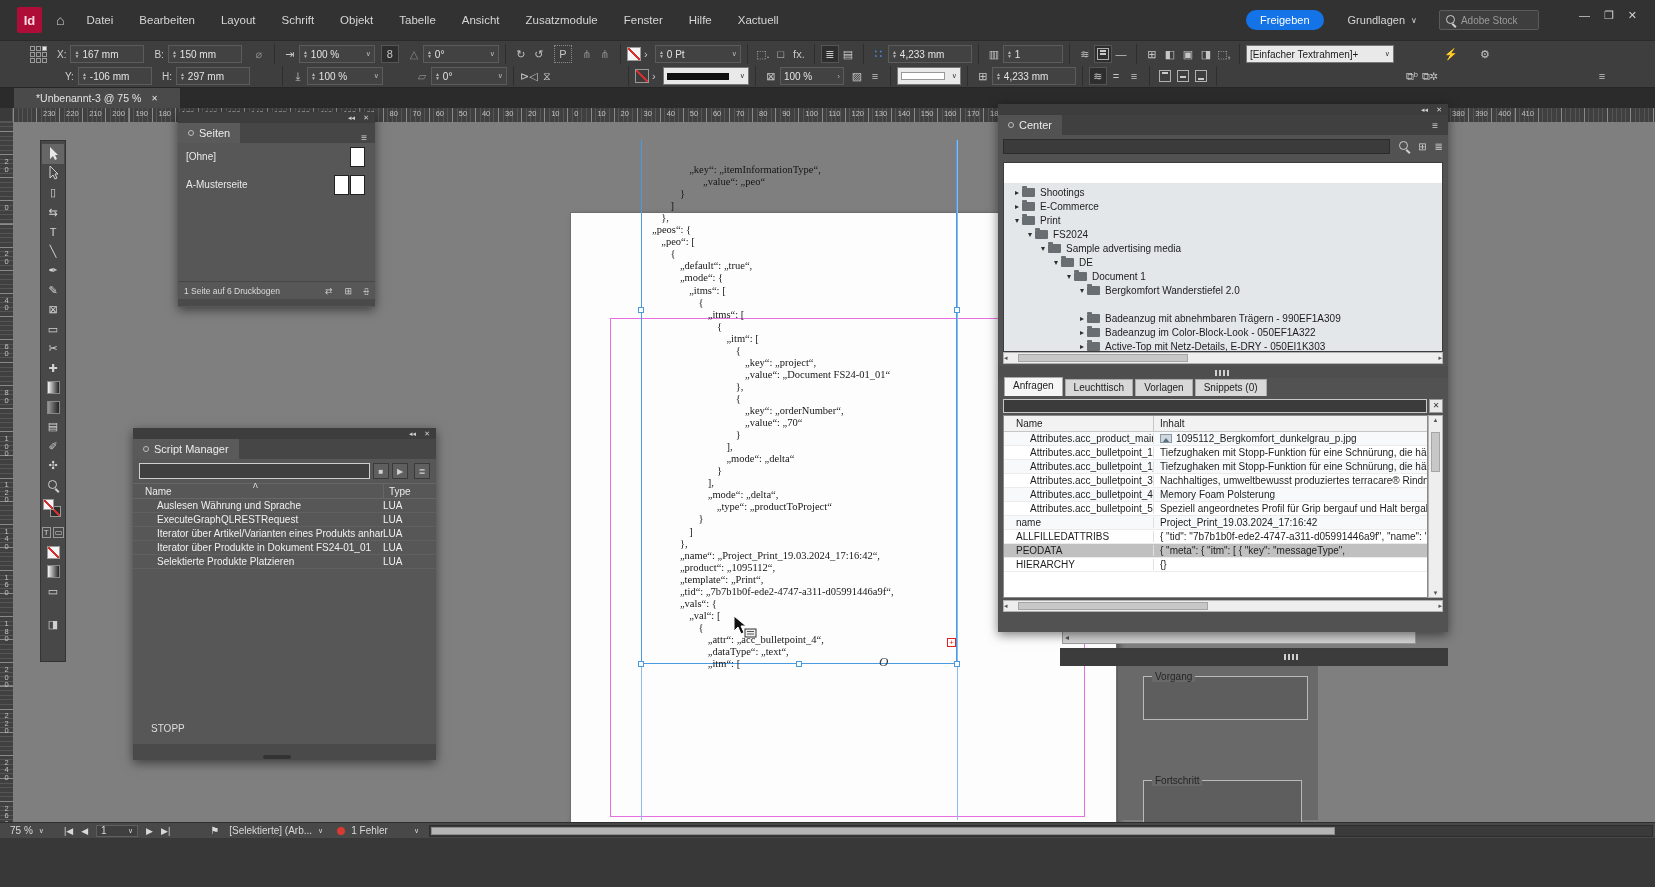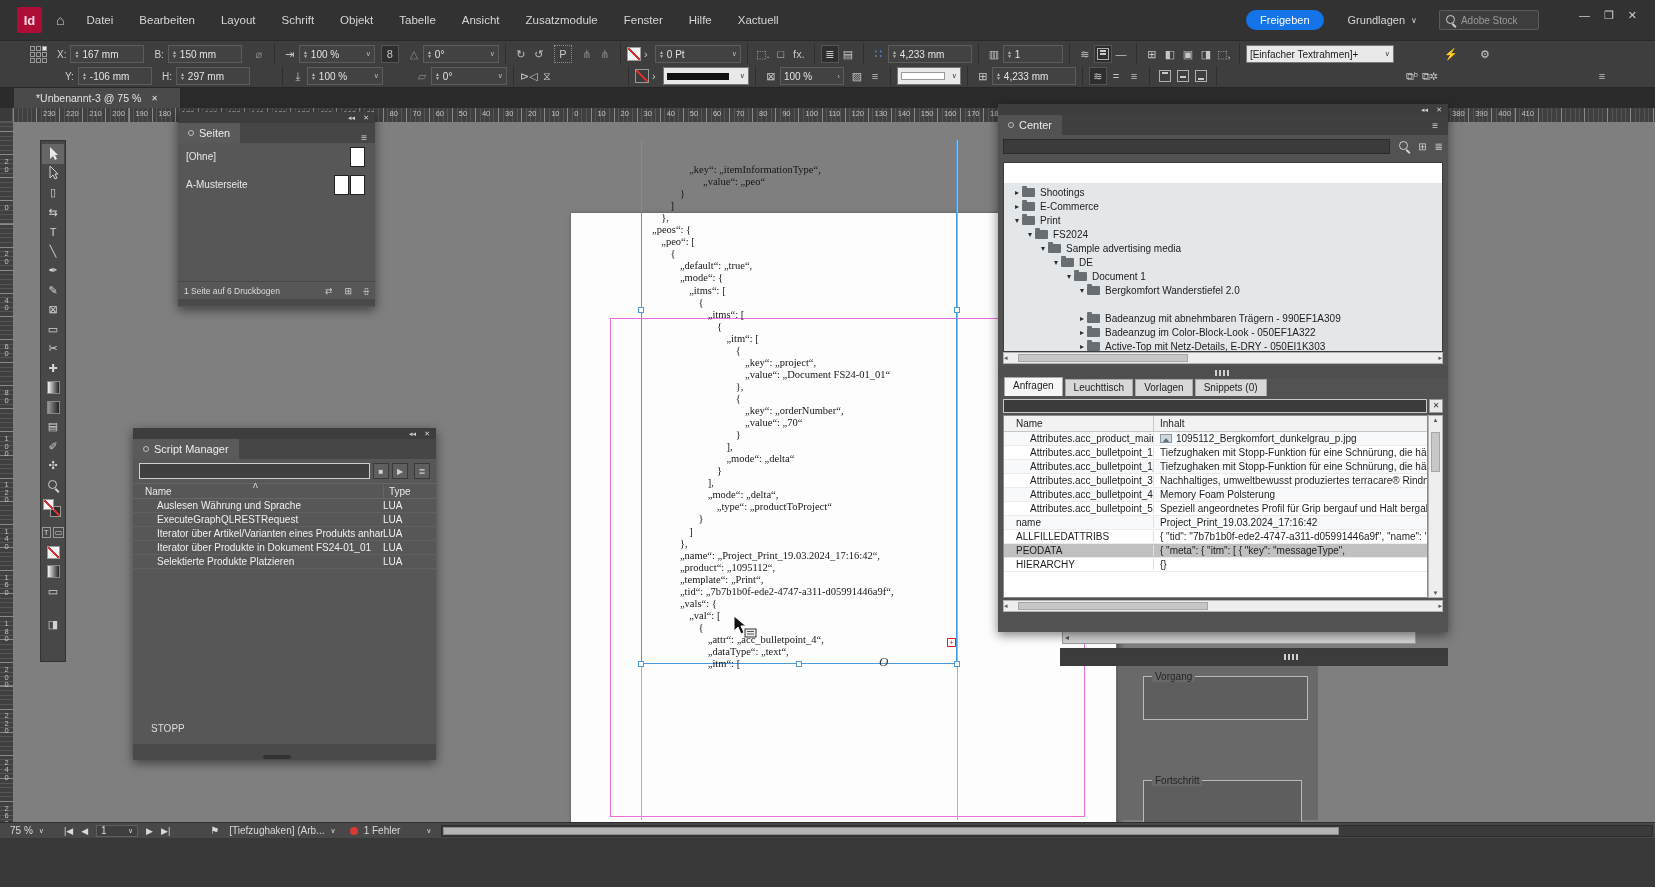"[Tiefzughaken] (Arb..." span { text: Tiefzughaken -> Selektierte }
